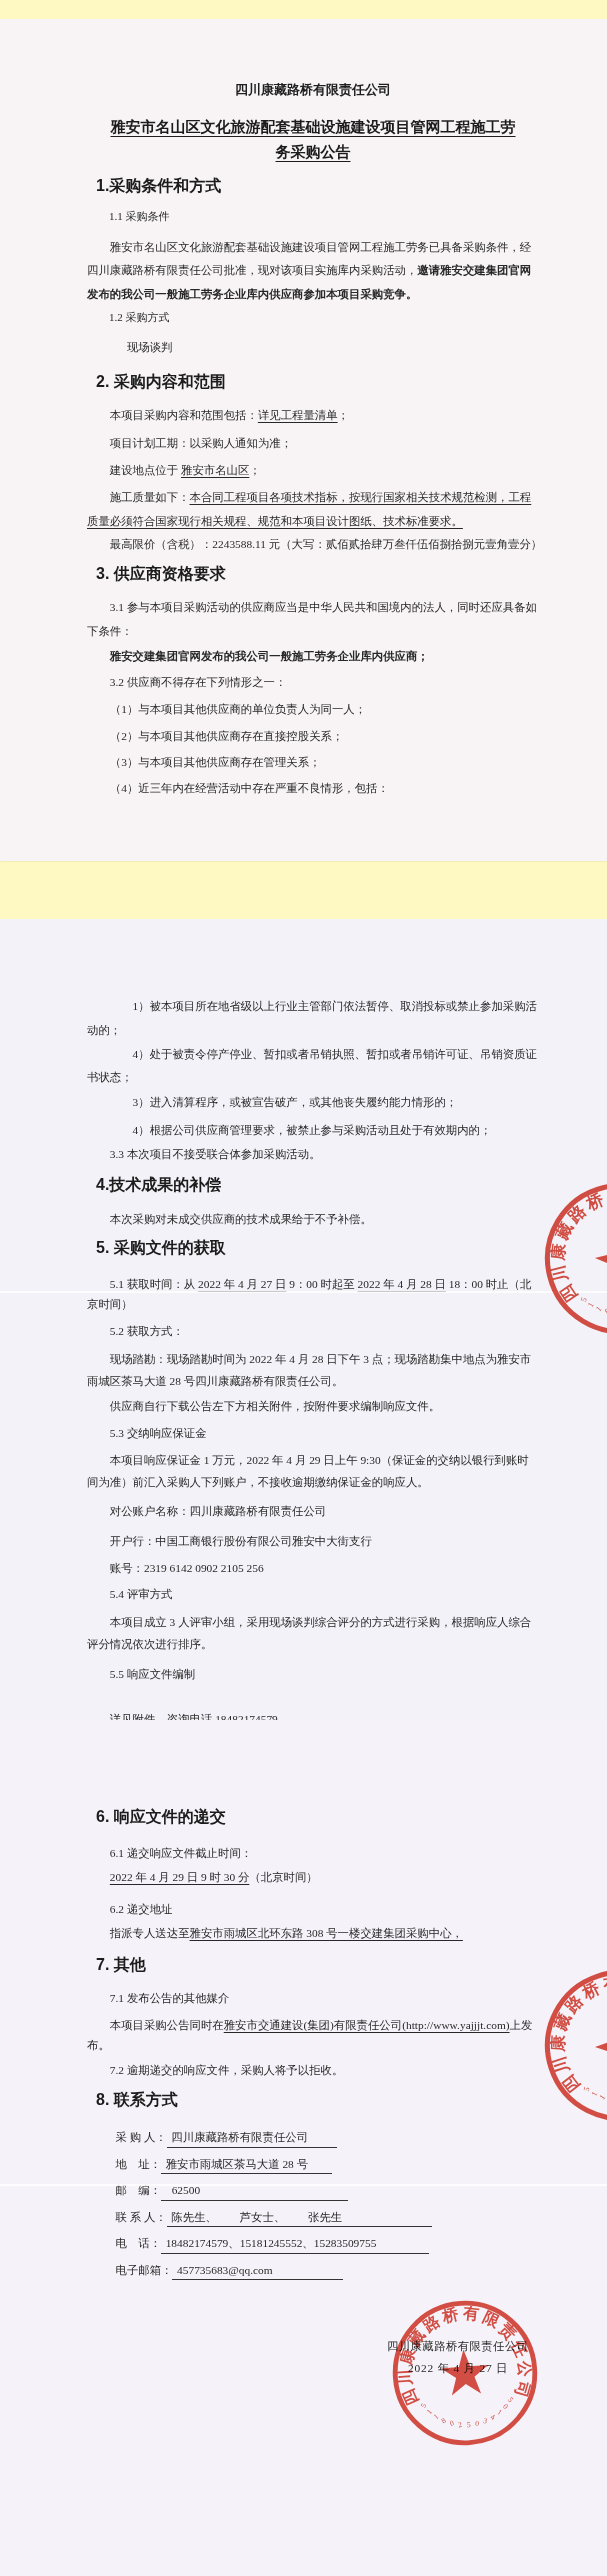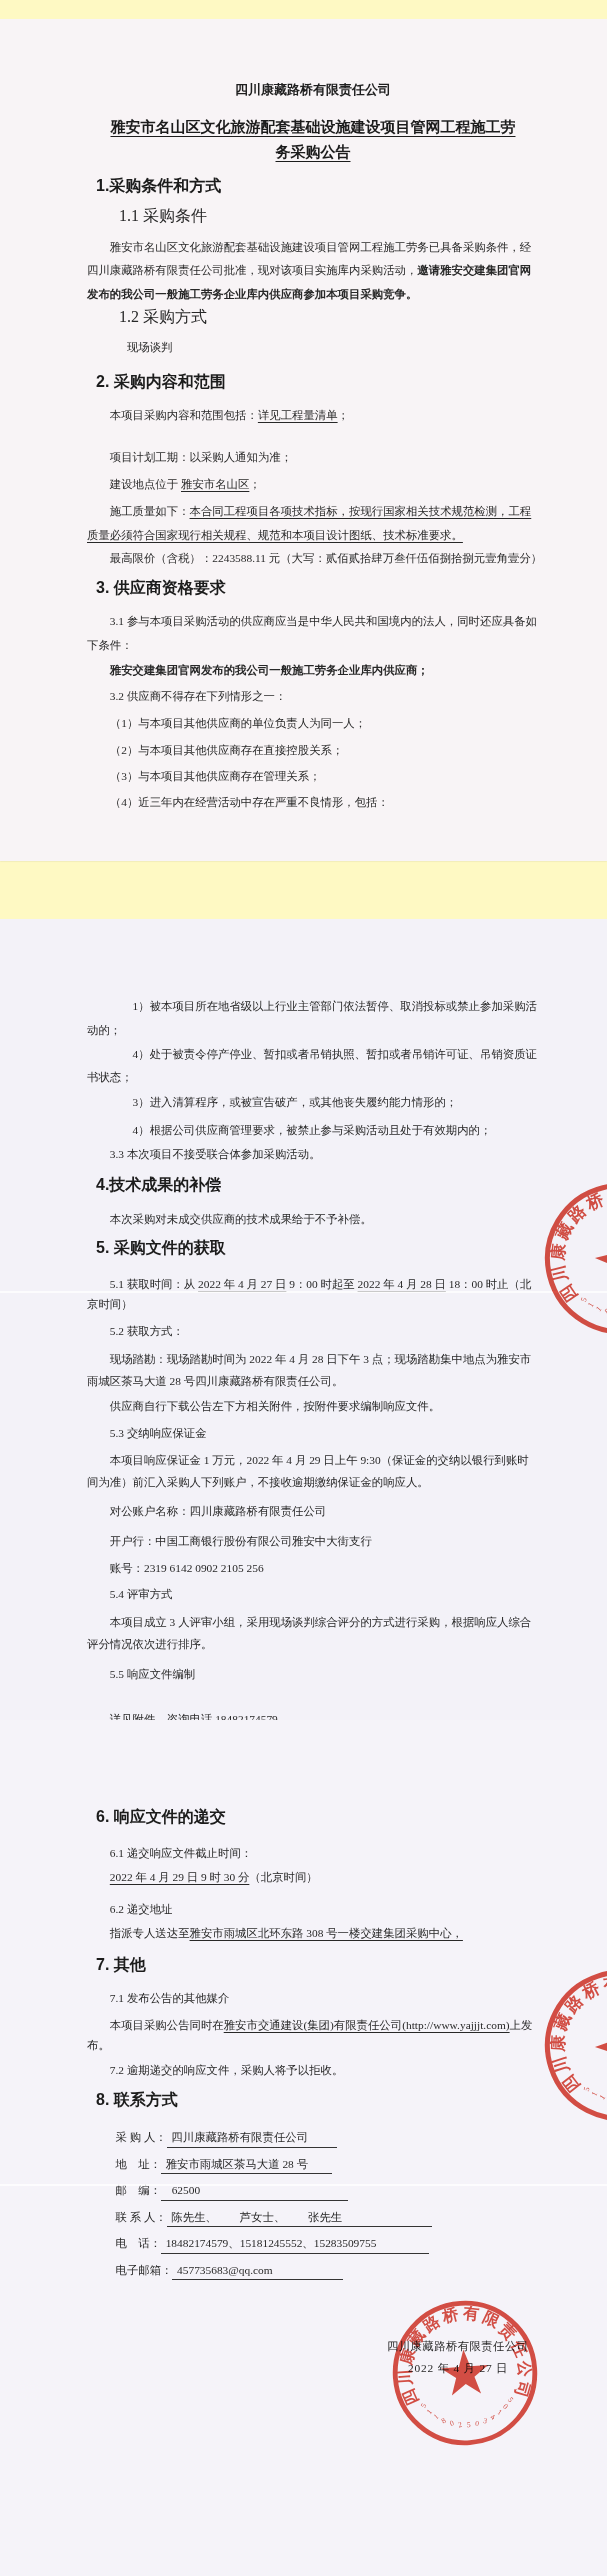"1.1 采购条件" .sub { font-size: 16px -> 11px }
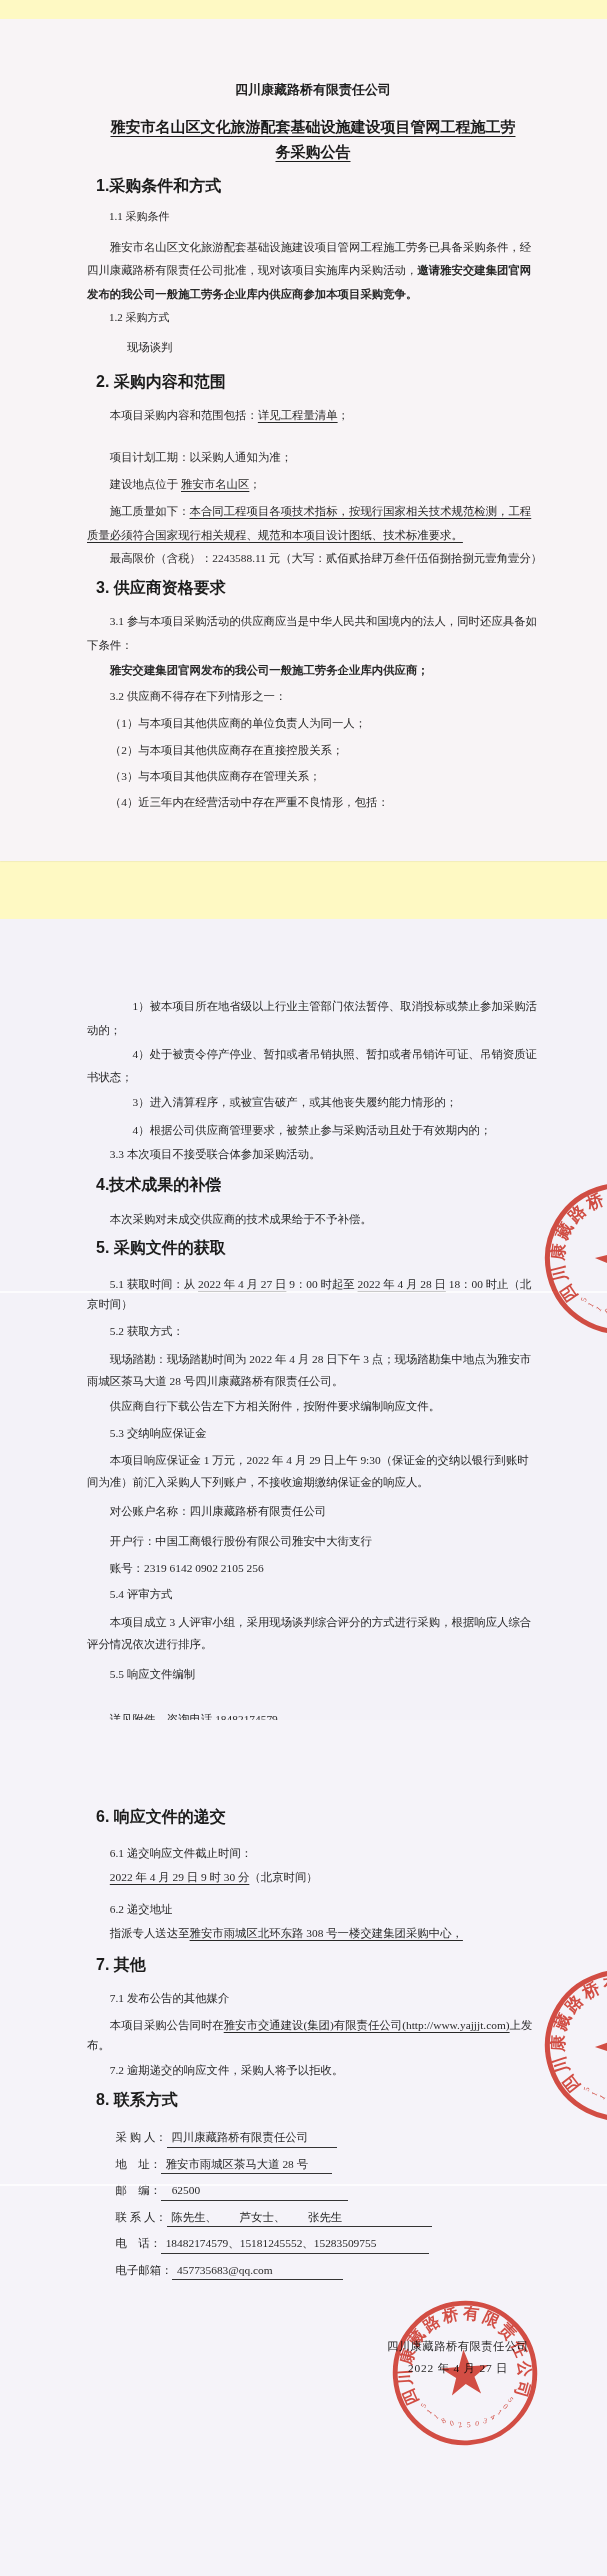"项目计划工期：以采购人通知为准；" div.para { margin-top: 19px -> 5px }
